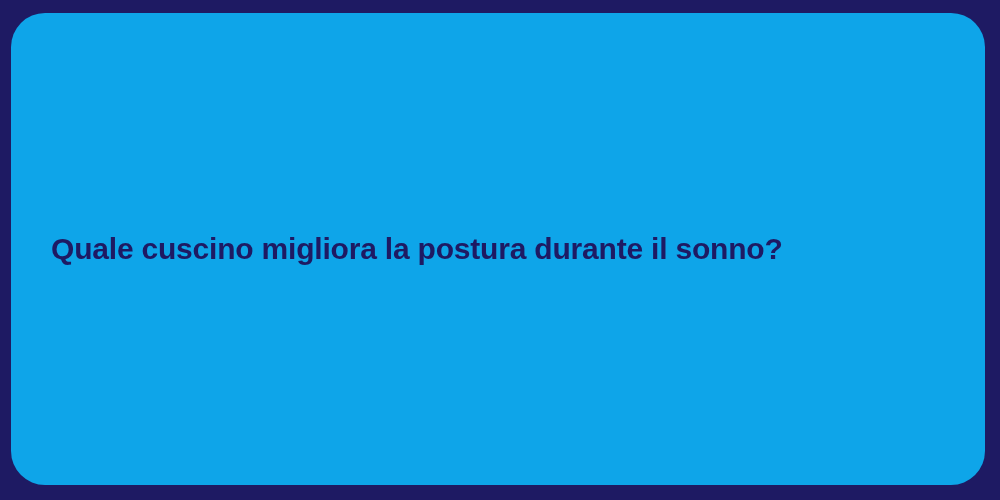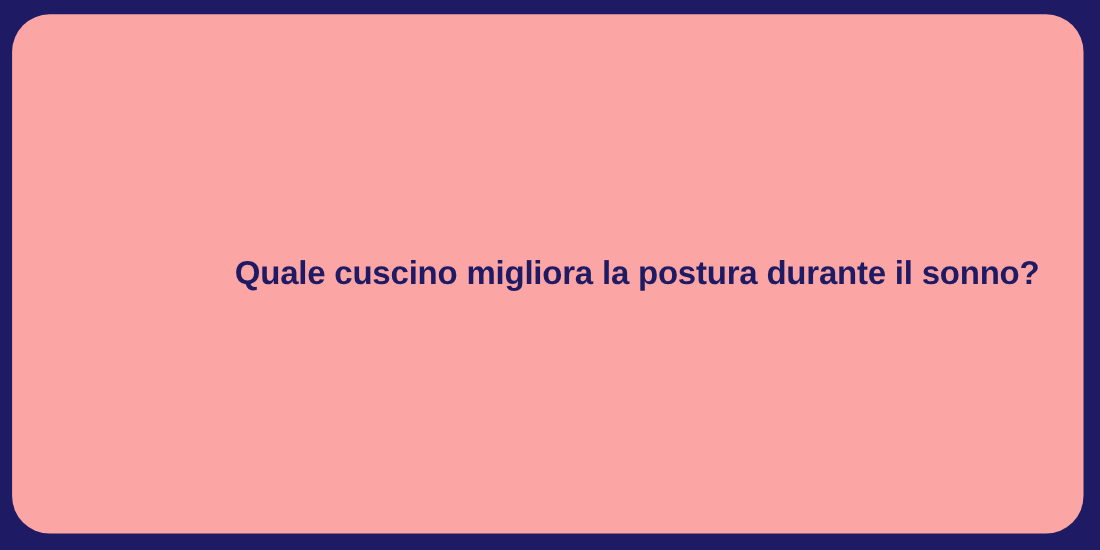"Quale cuscino migliora la postura" .panel { background: #fca5a5 -> #0ea5e9; justify-content: flex-end -> flex-start }
